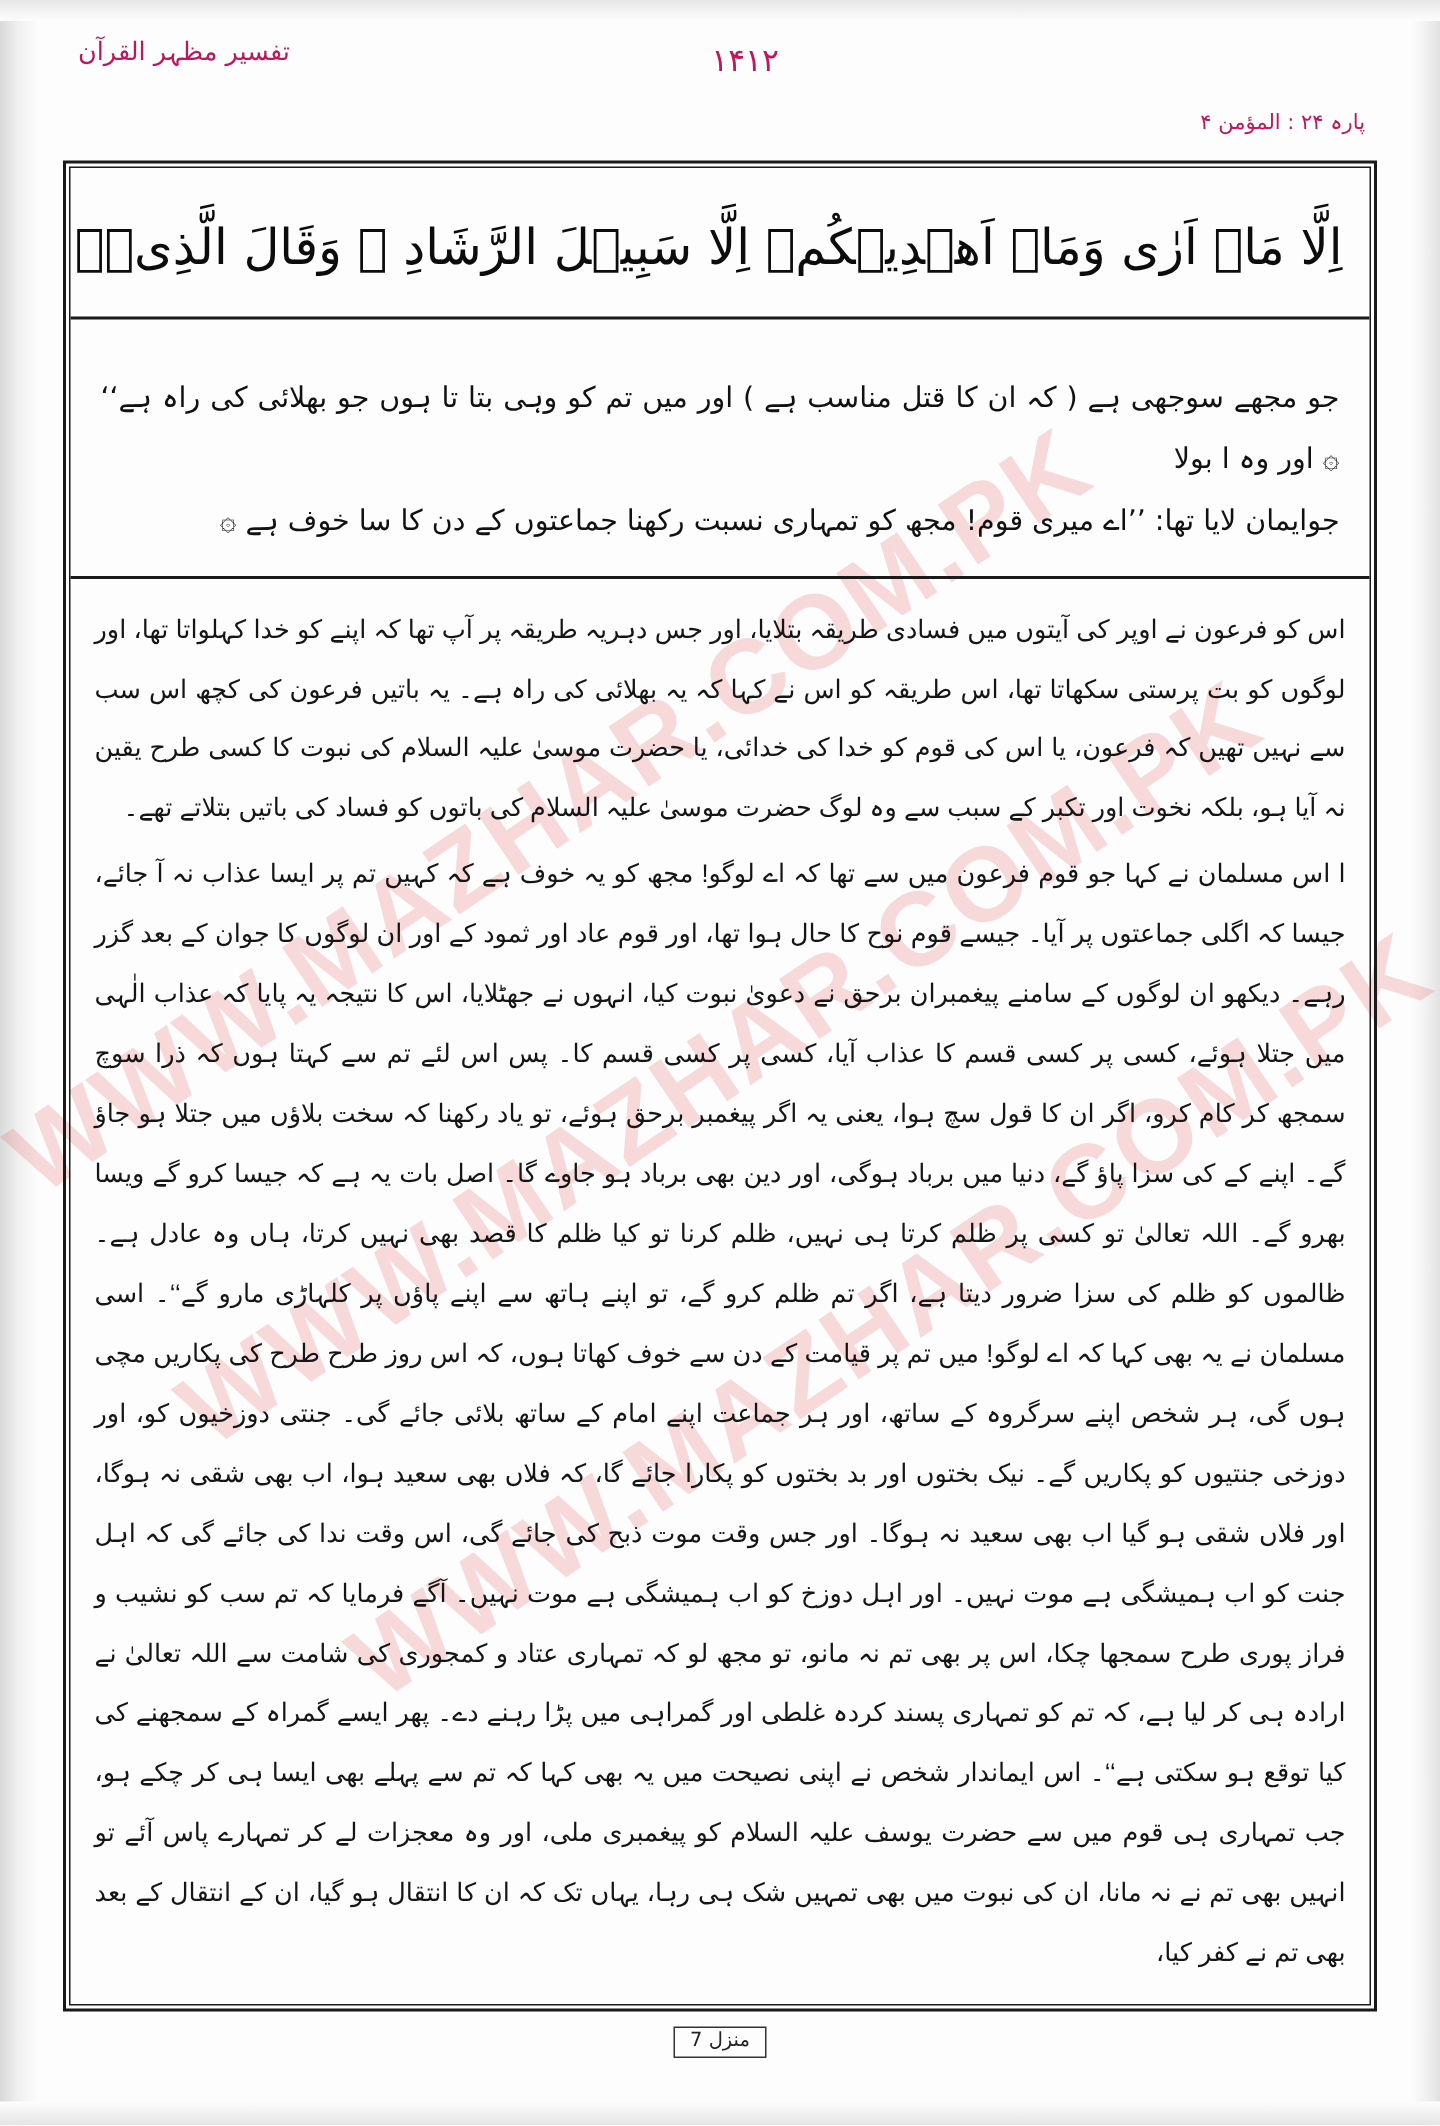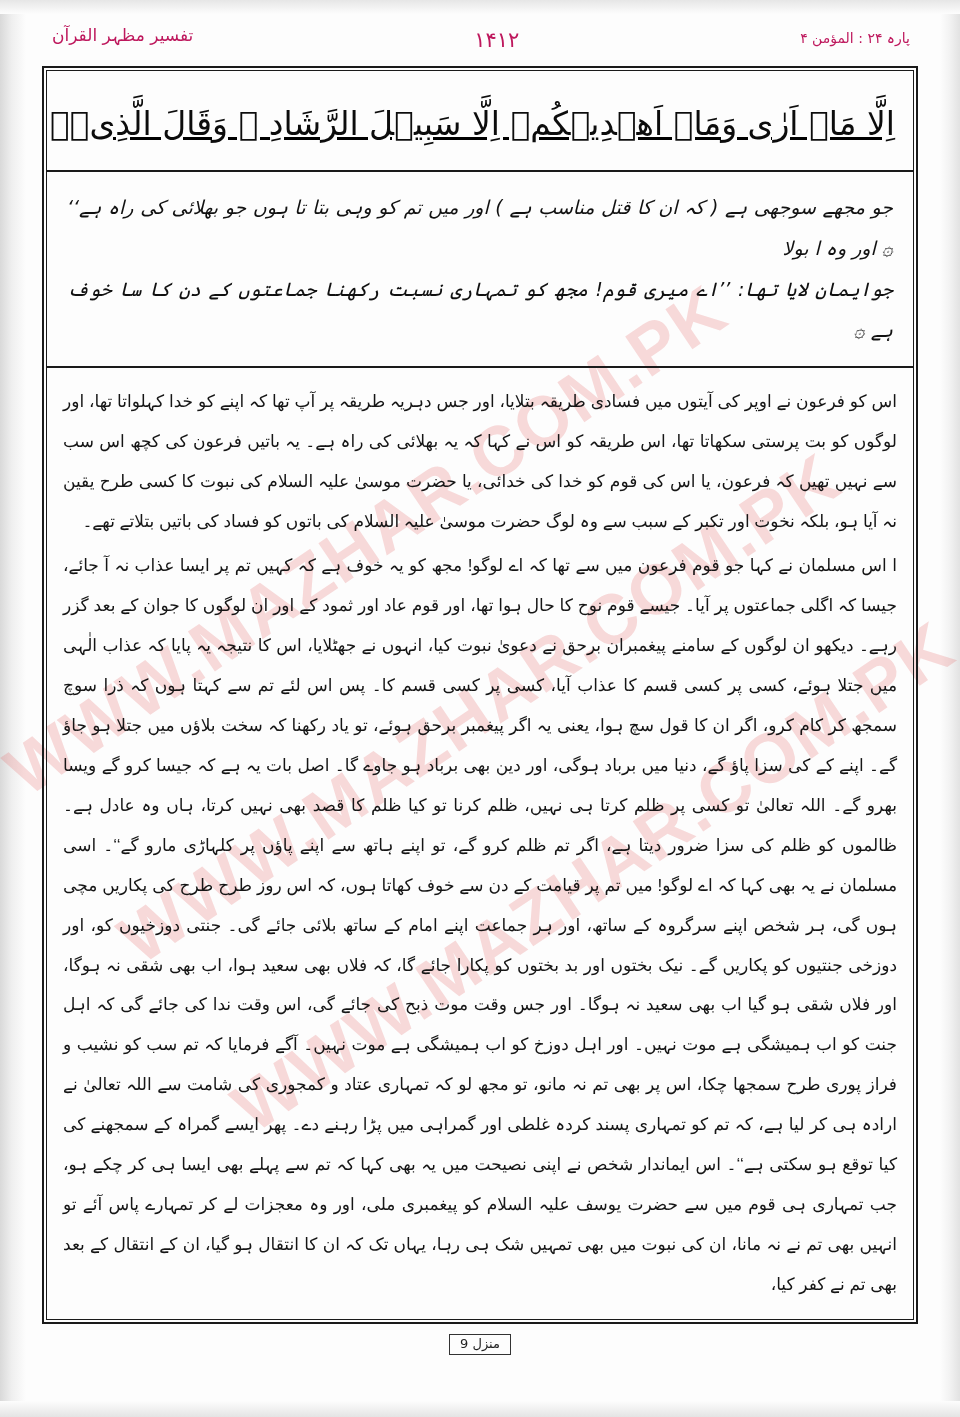"پارہ ۲۴ : المؤمن ۴" .header-left { margin-top: none -> 44px }
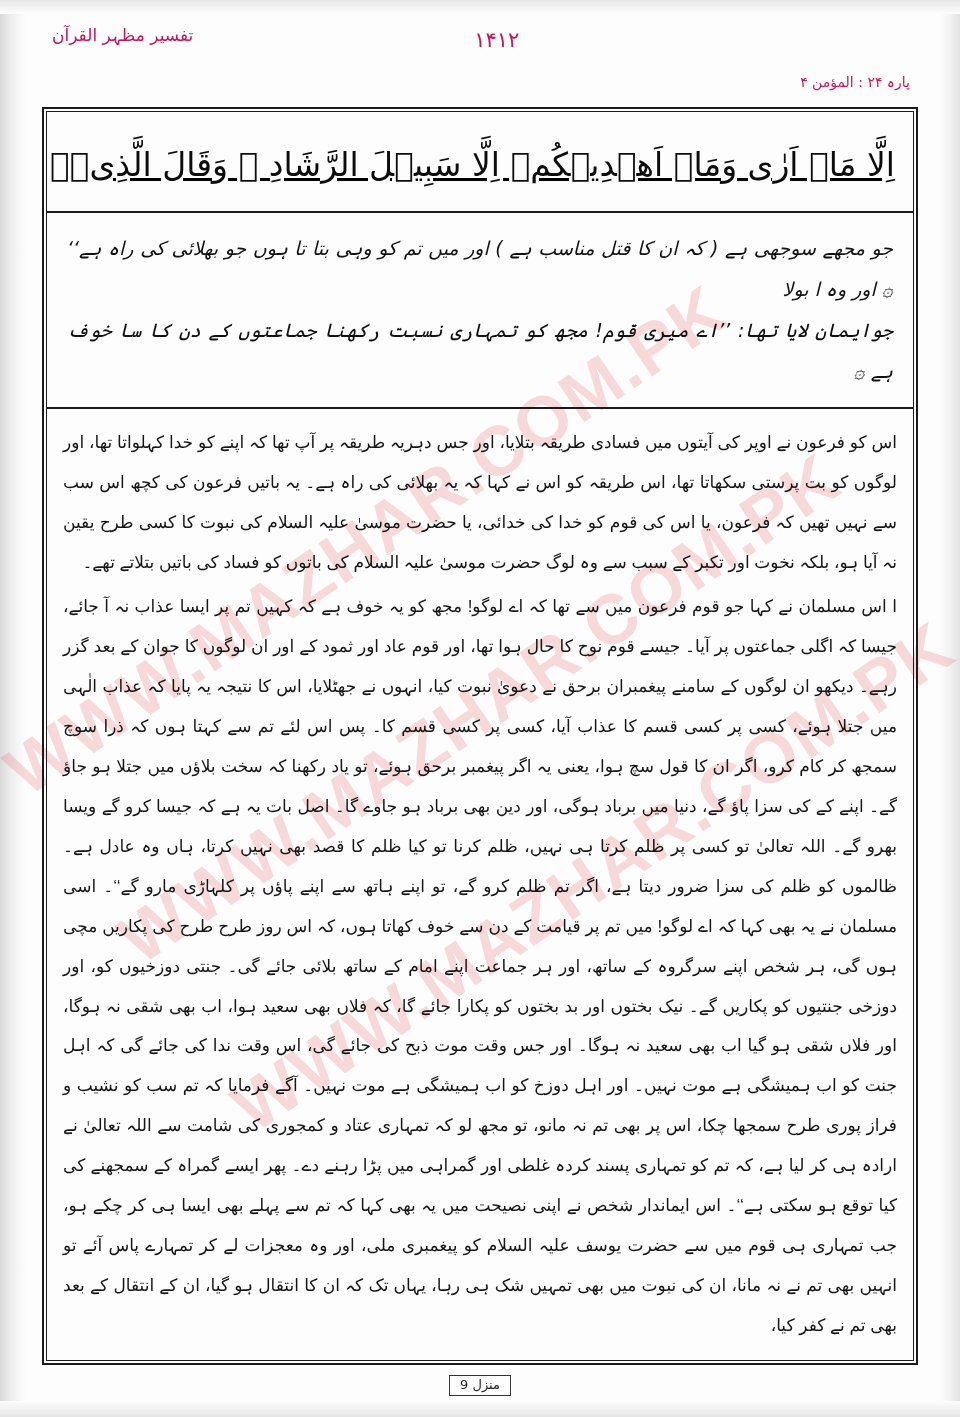"اِلَّا مَاۤ اَرٰى وَمَاۤ اَهۡدِيۡكُمۡ" .quran-block { text-decoration: underline -> none }
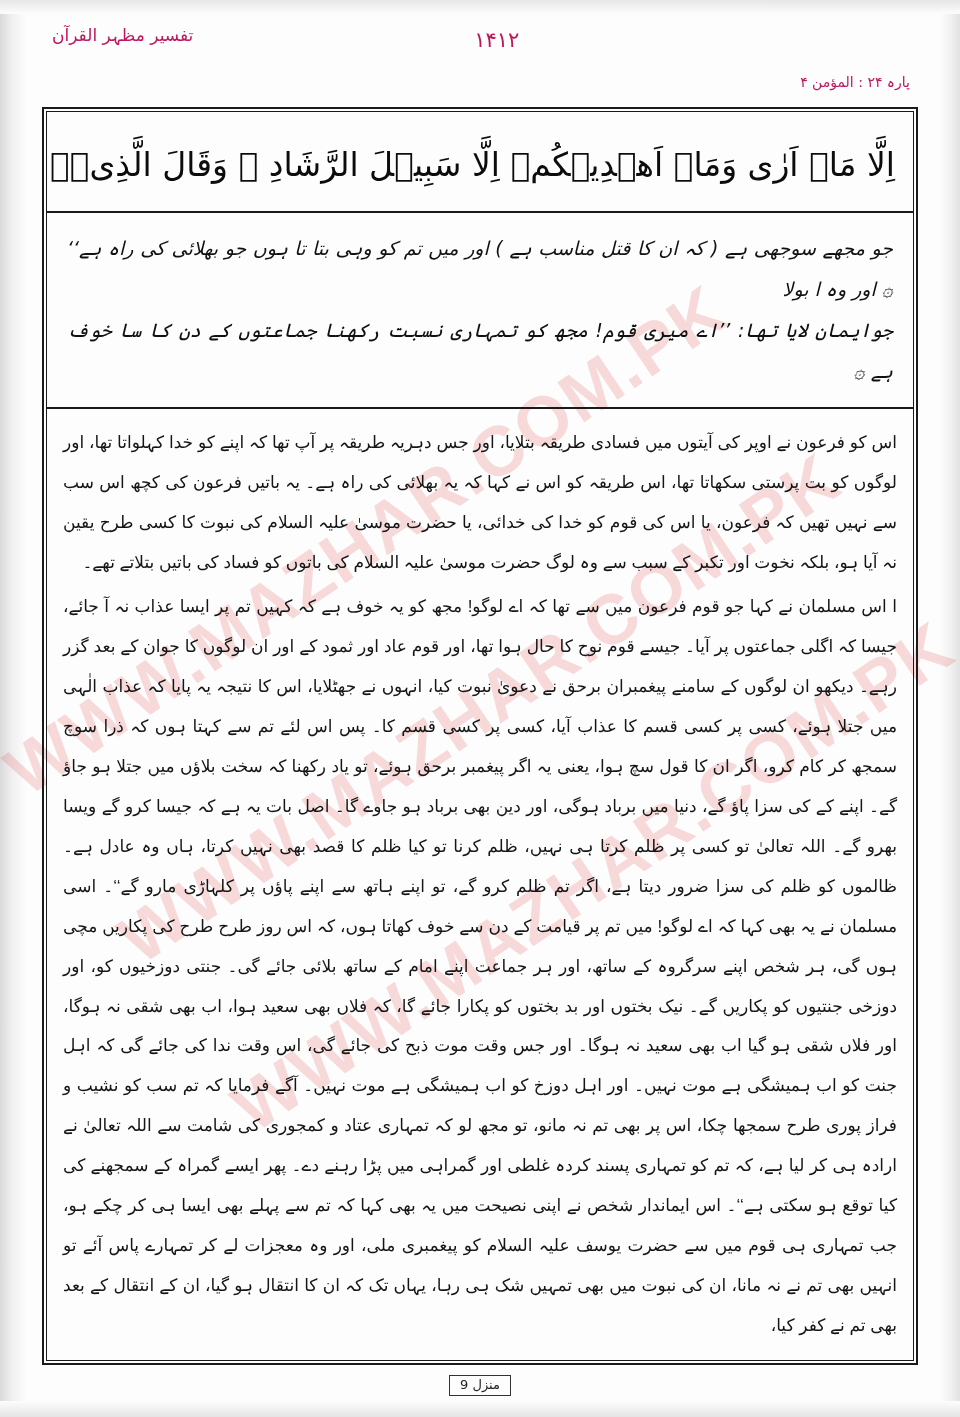"جو مجھے سوجھی ہے (" .translation-block { font-style: italic -> none; padding: 15px 20px 16px 20px -> 32px 20px 16px 20px }
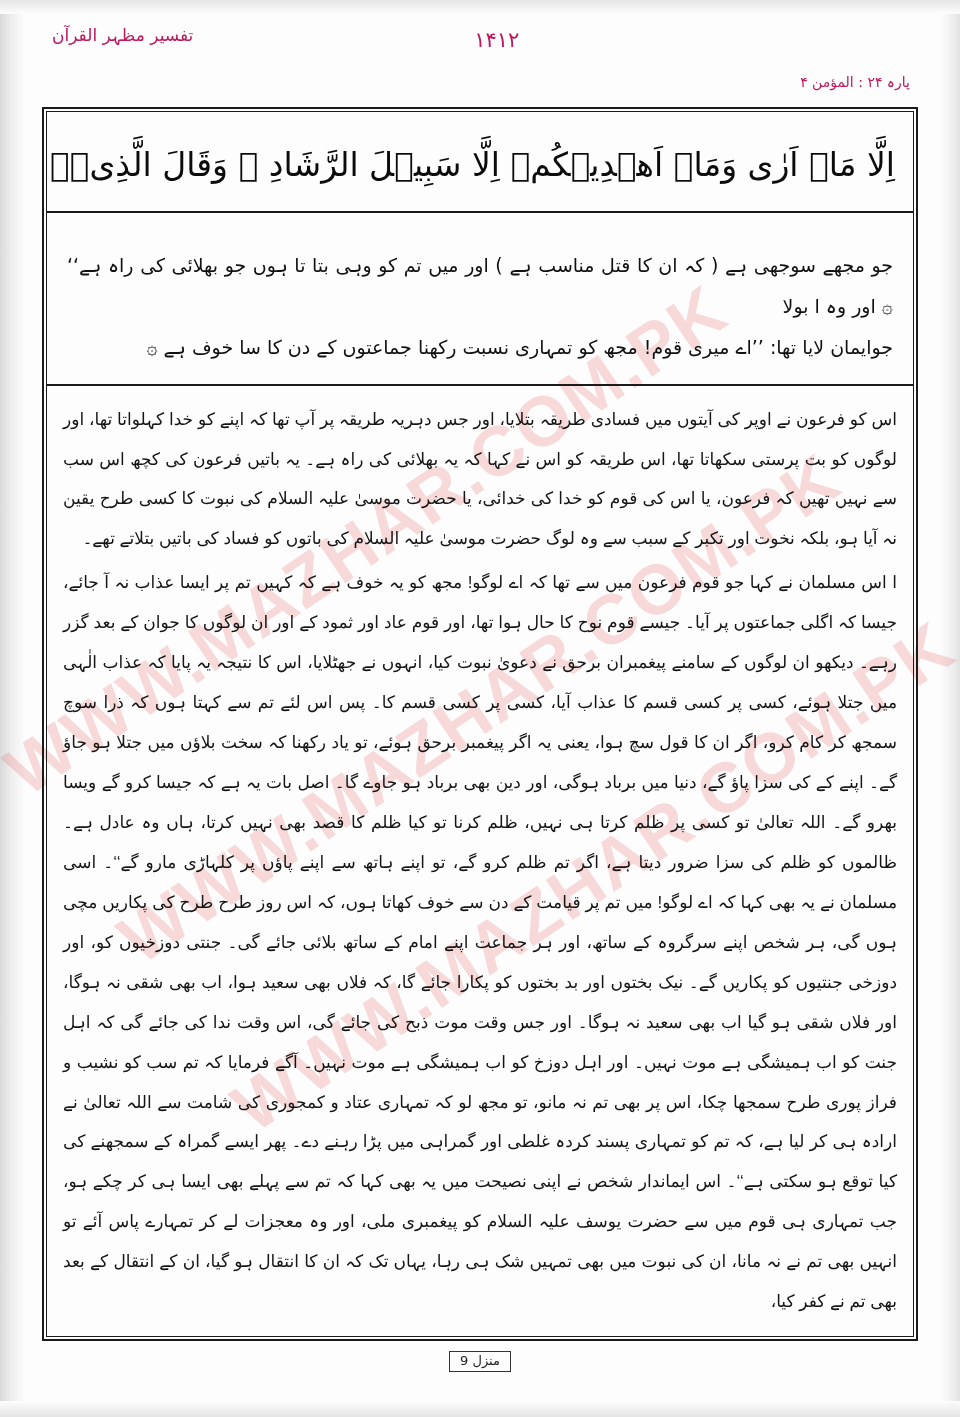"منزل 9" span.footer-box { text: 9 -> 7 }
